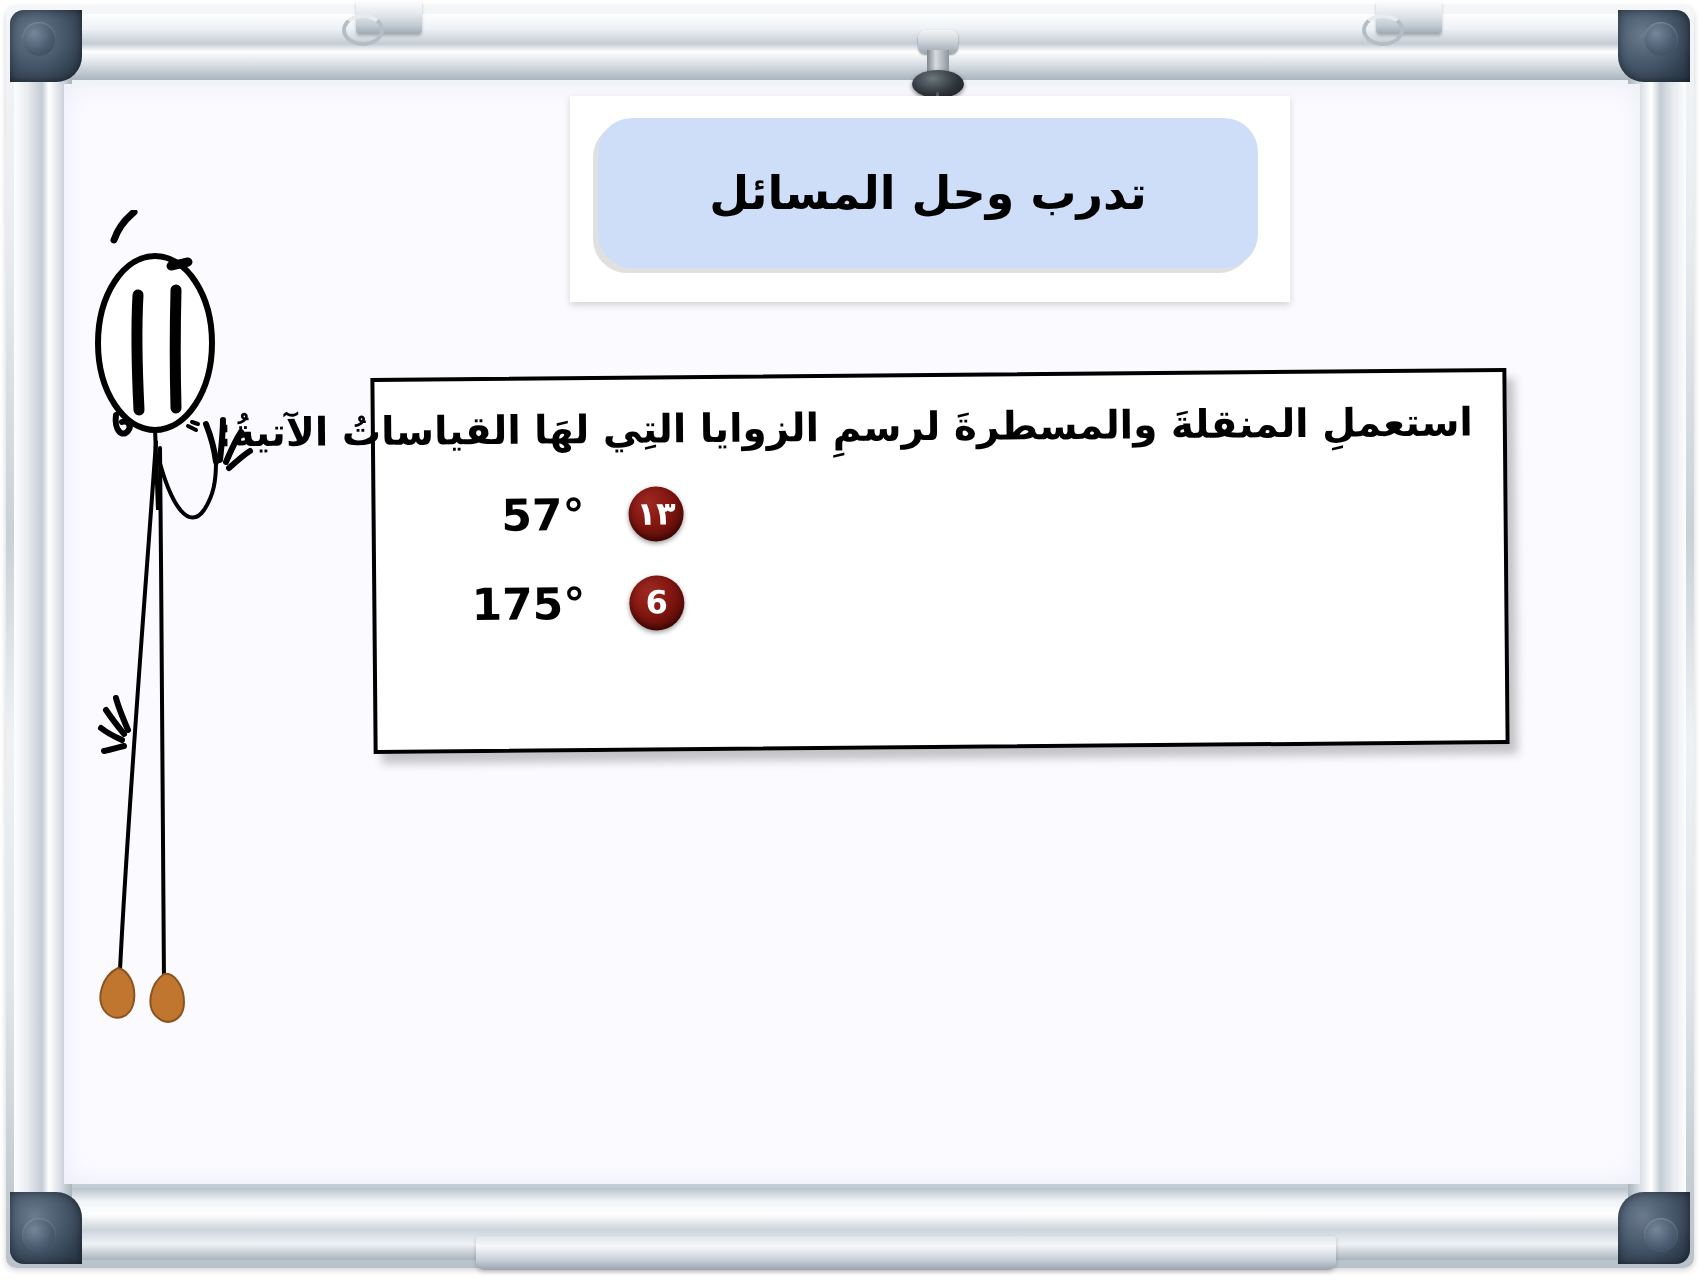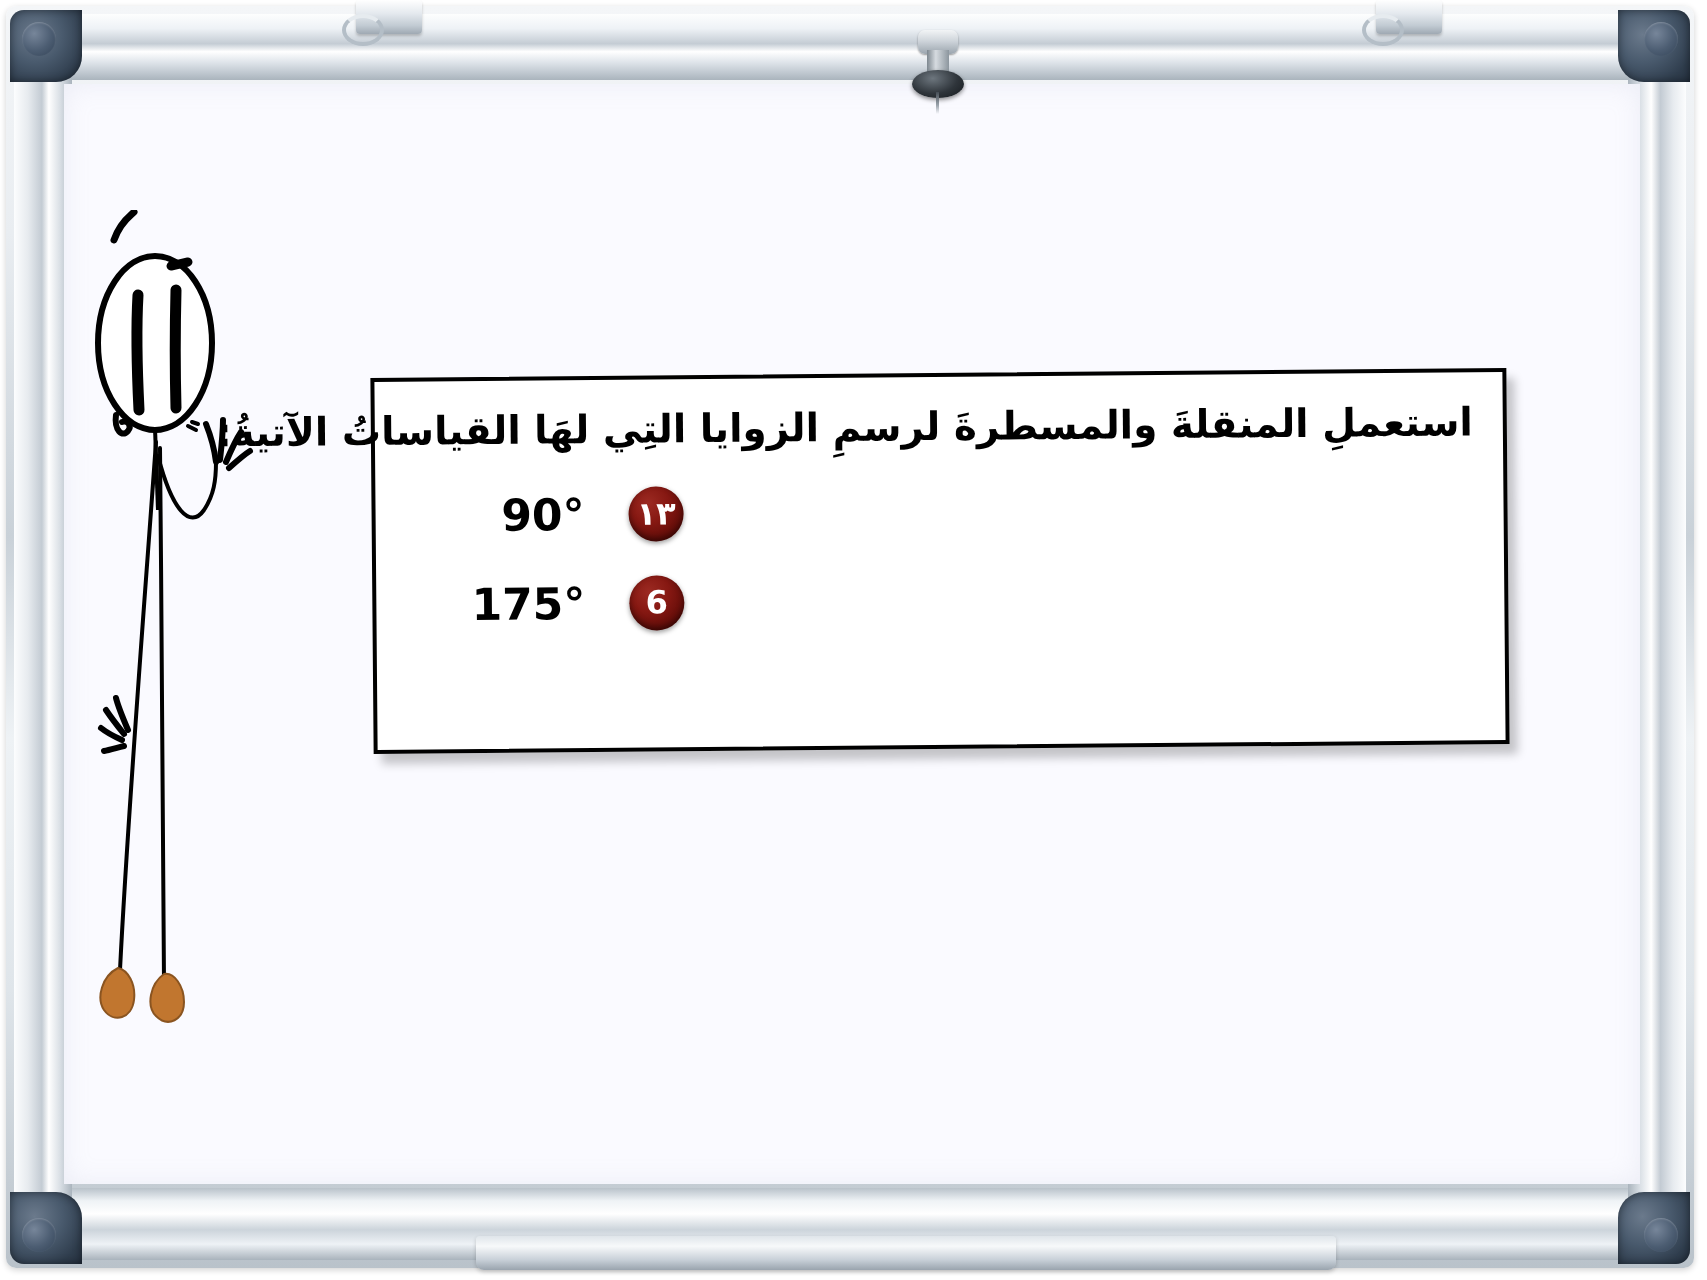"تدرب وحل المسائل" div.title-card { html: none -> <div> <div> <span>تدرب وحل المسائل</span> </div> </div> }
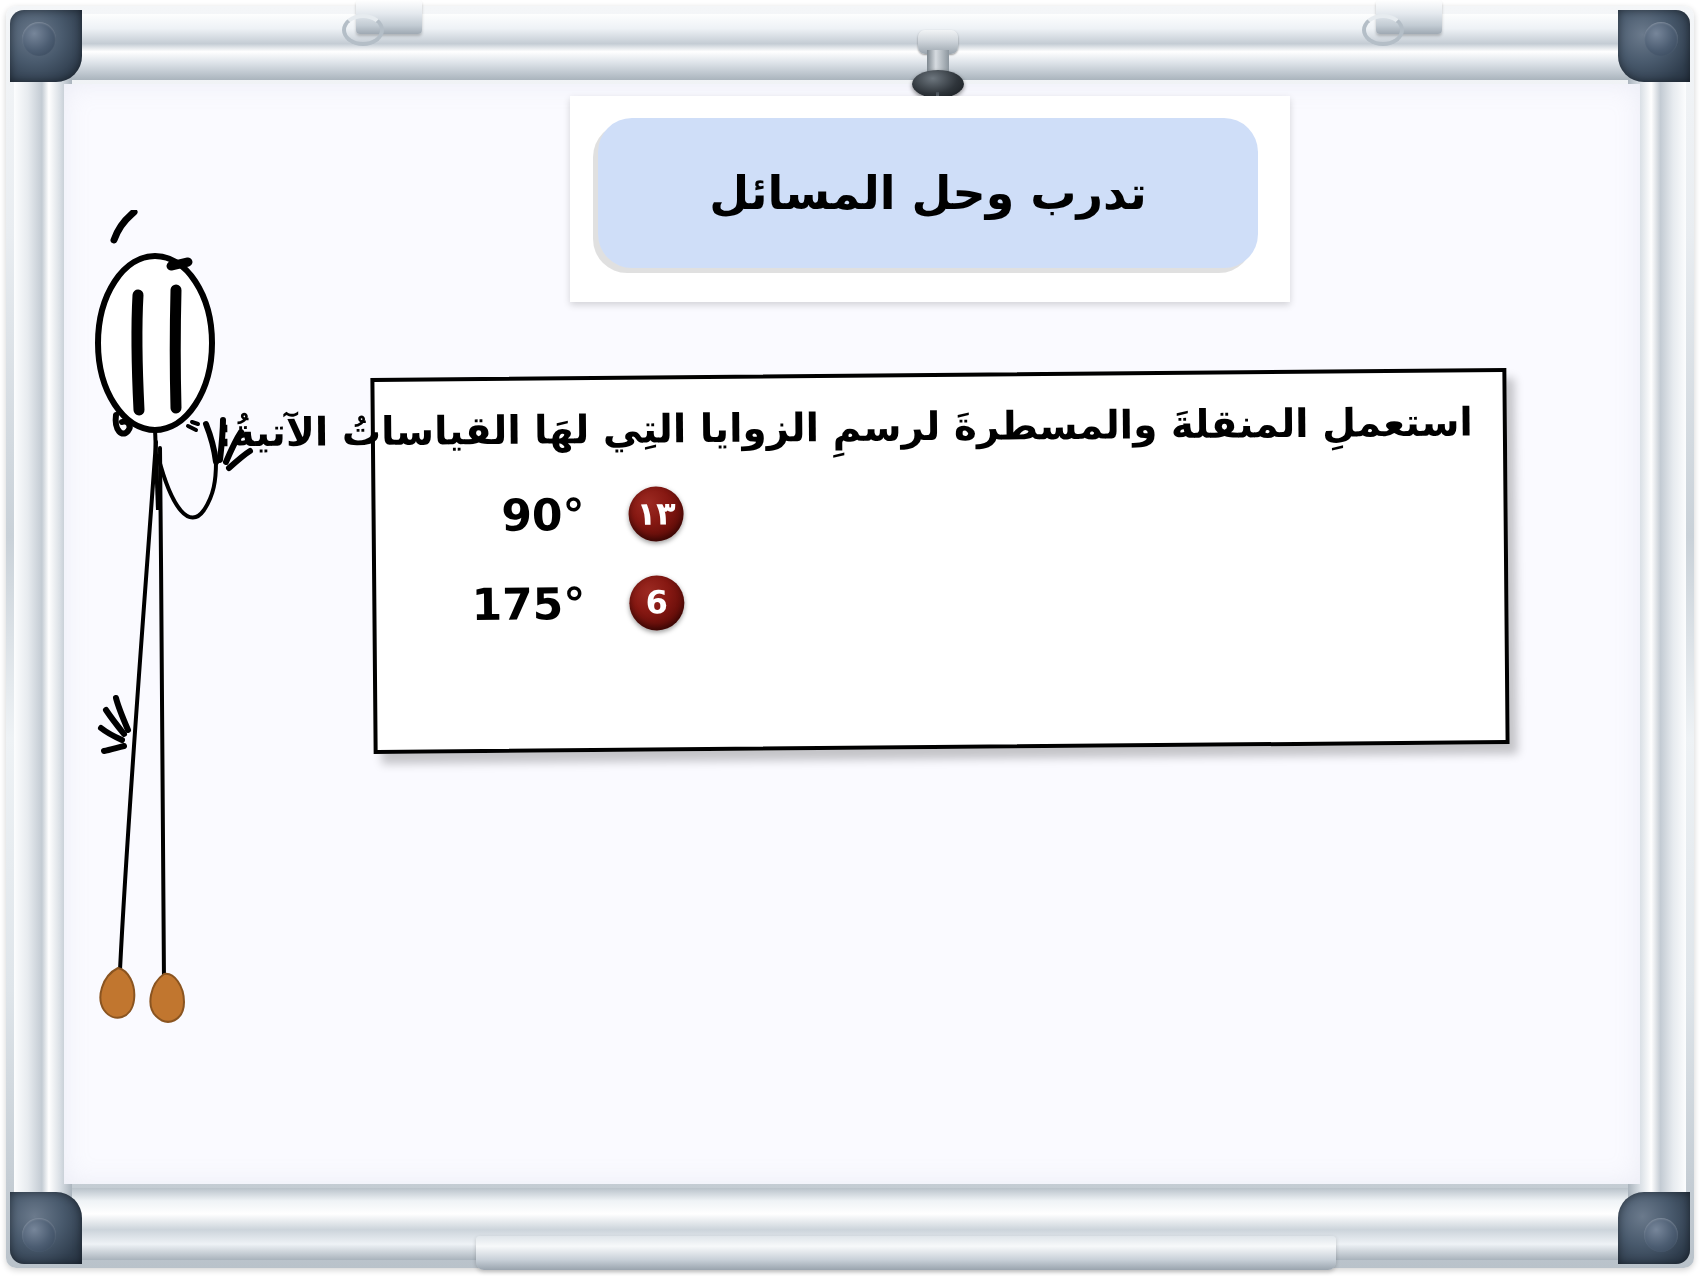"90°" div.item-value { text: 90 -> 57 }
